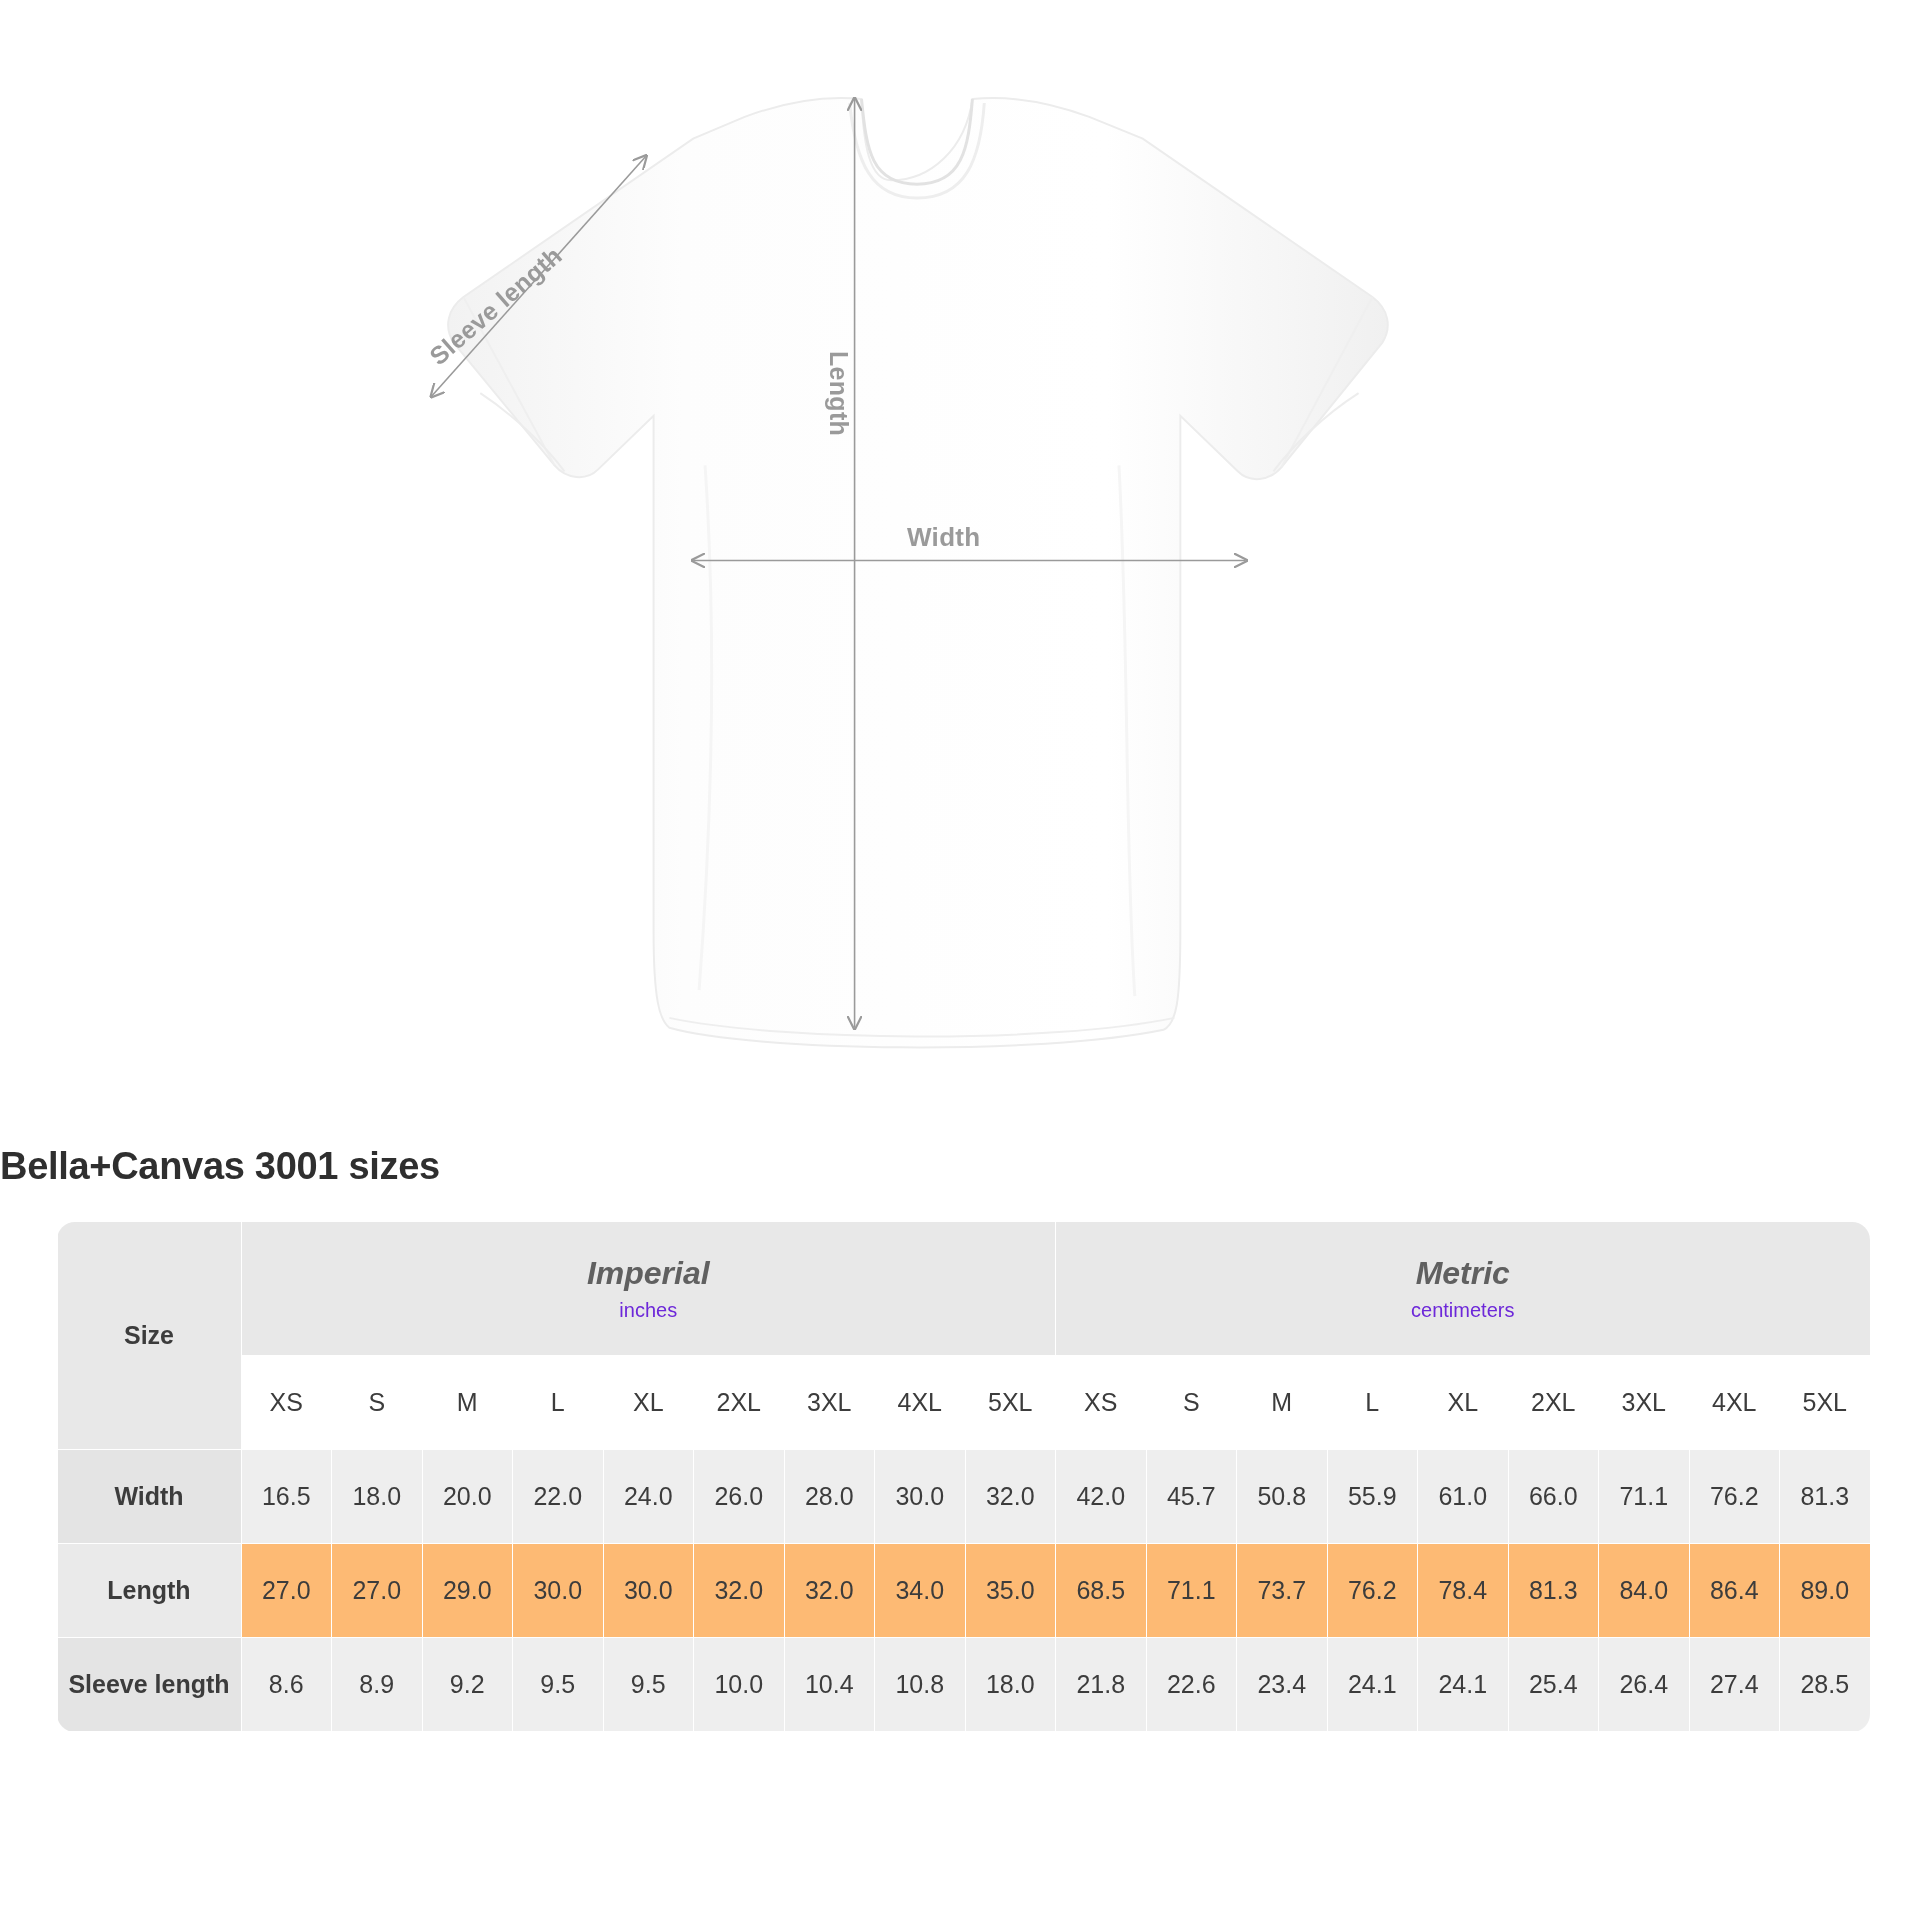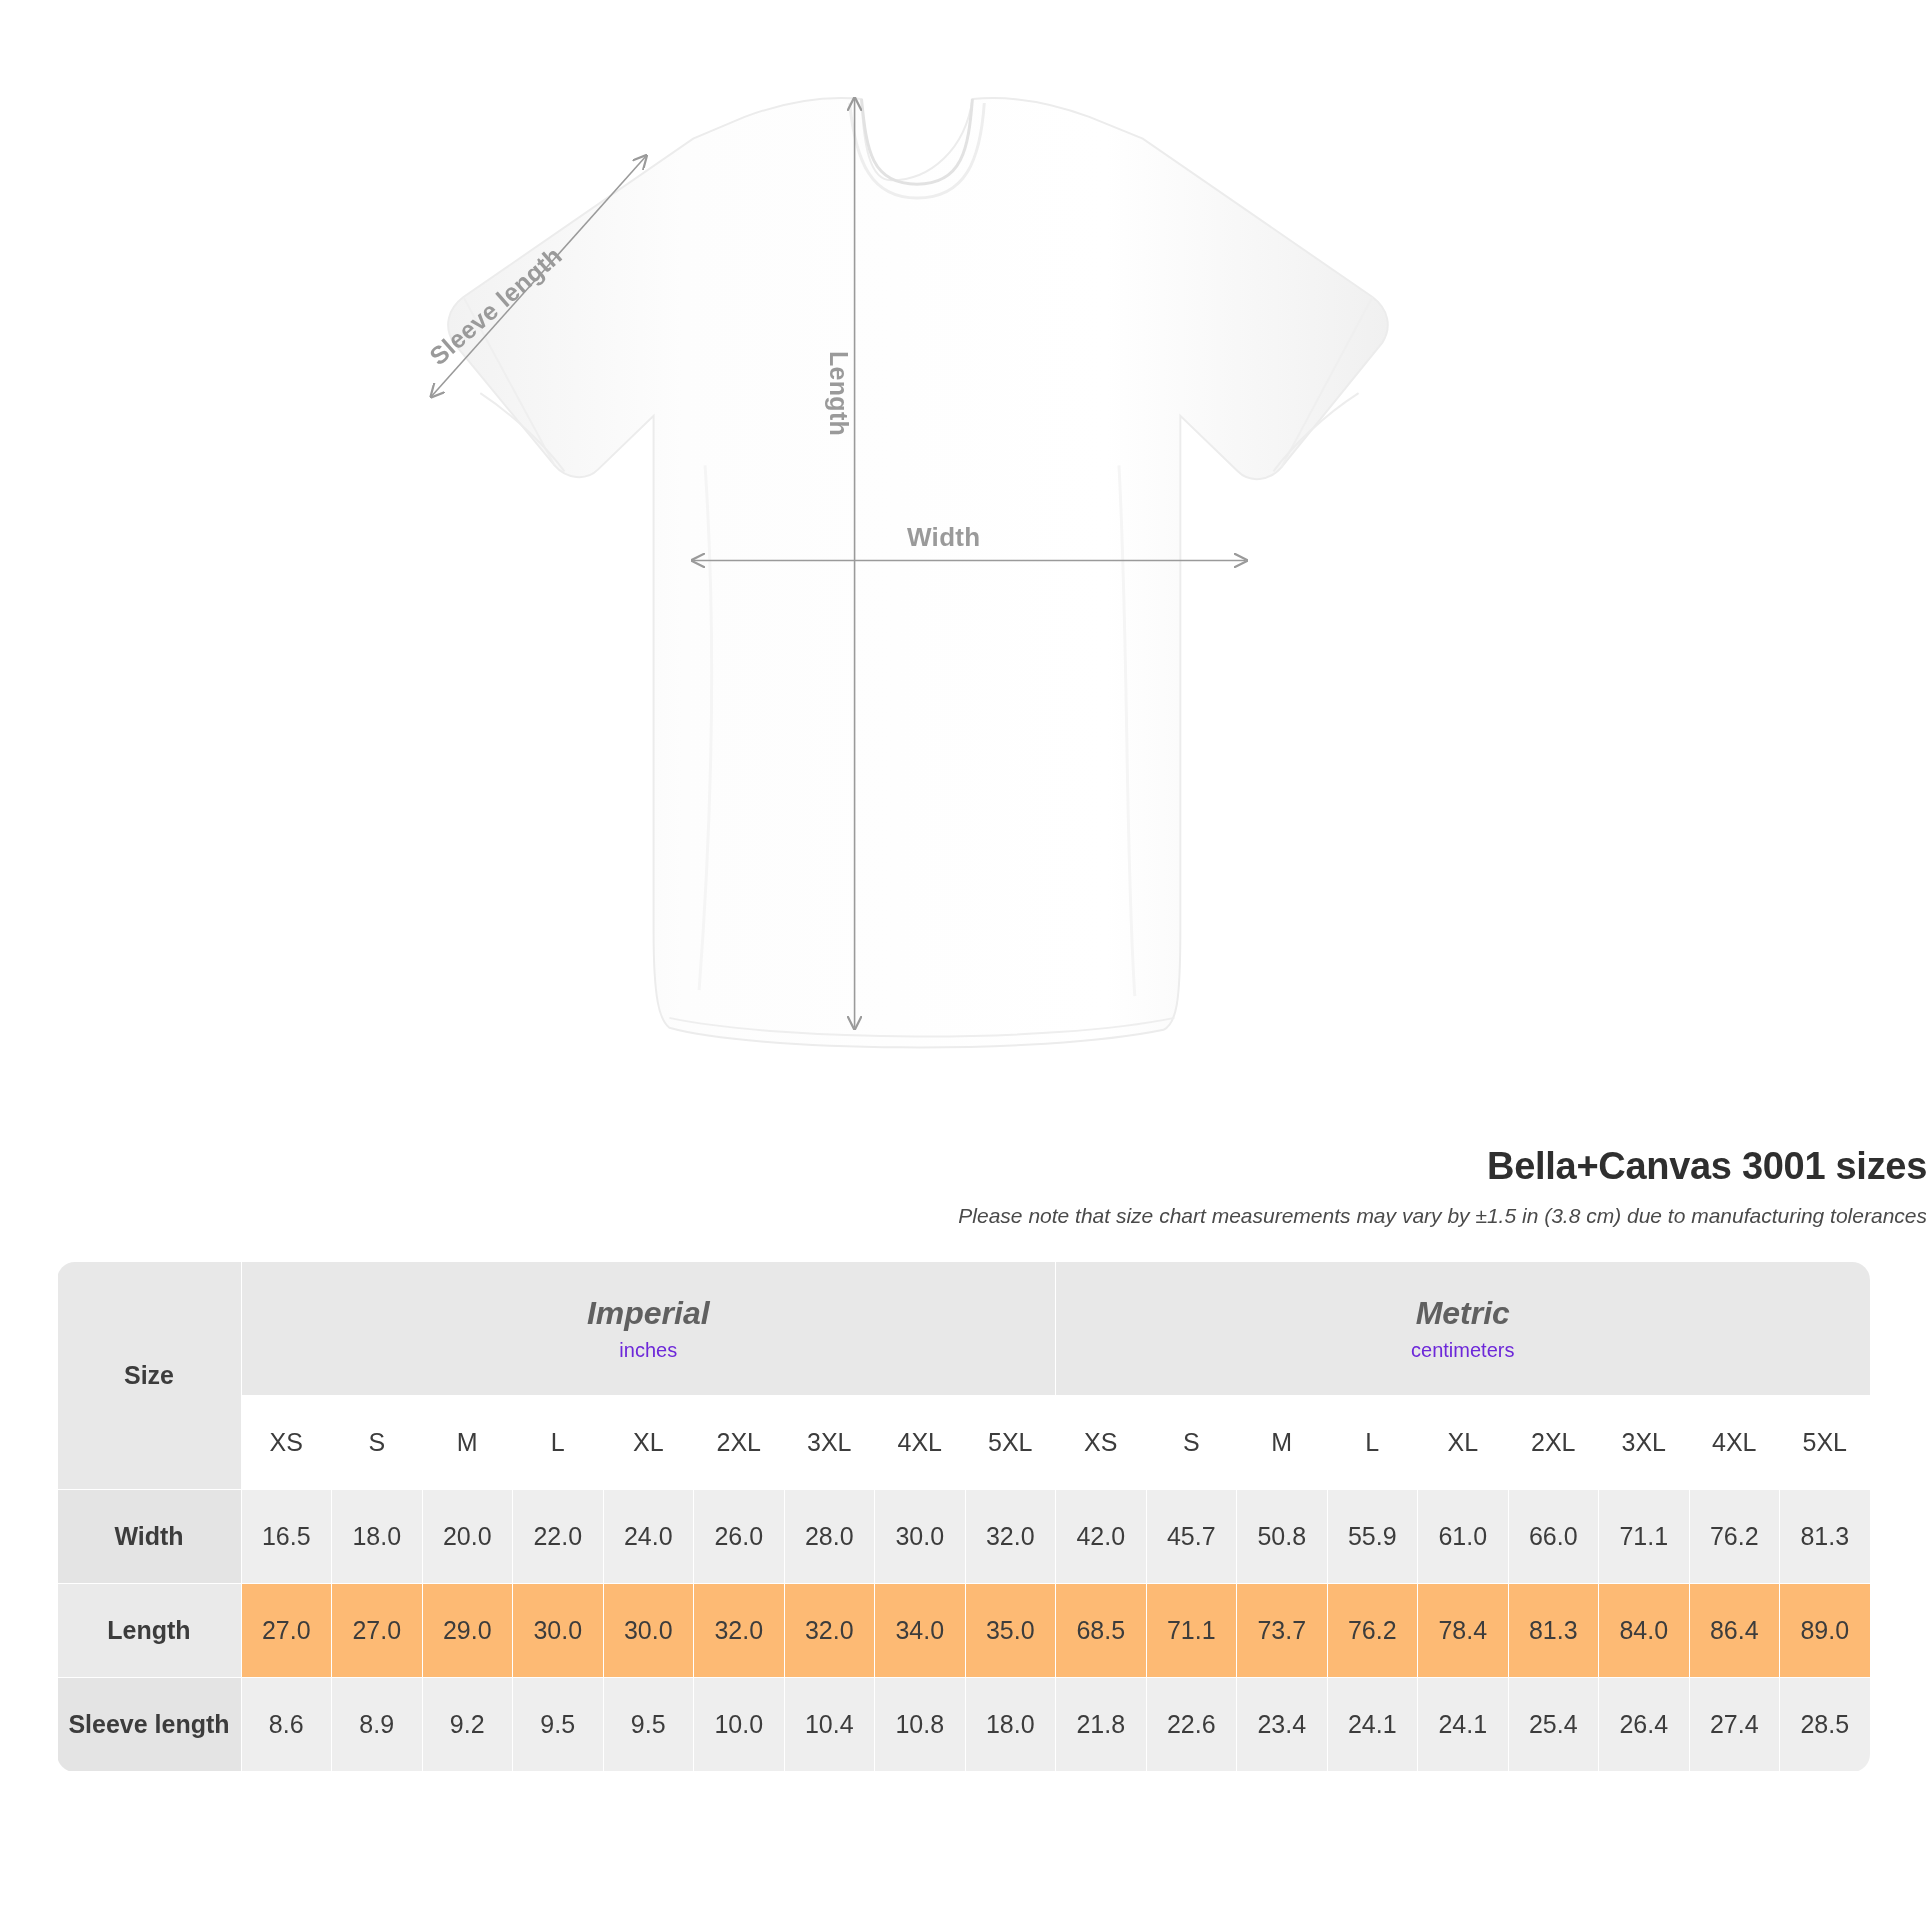"Bella+Canvas 3001 sizes" .heading-wrap { text-align: right -> left }
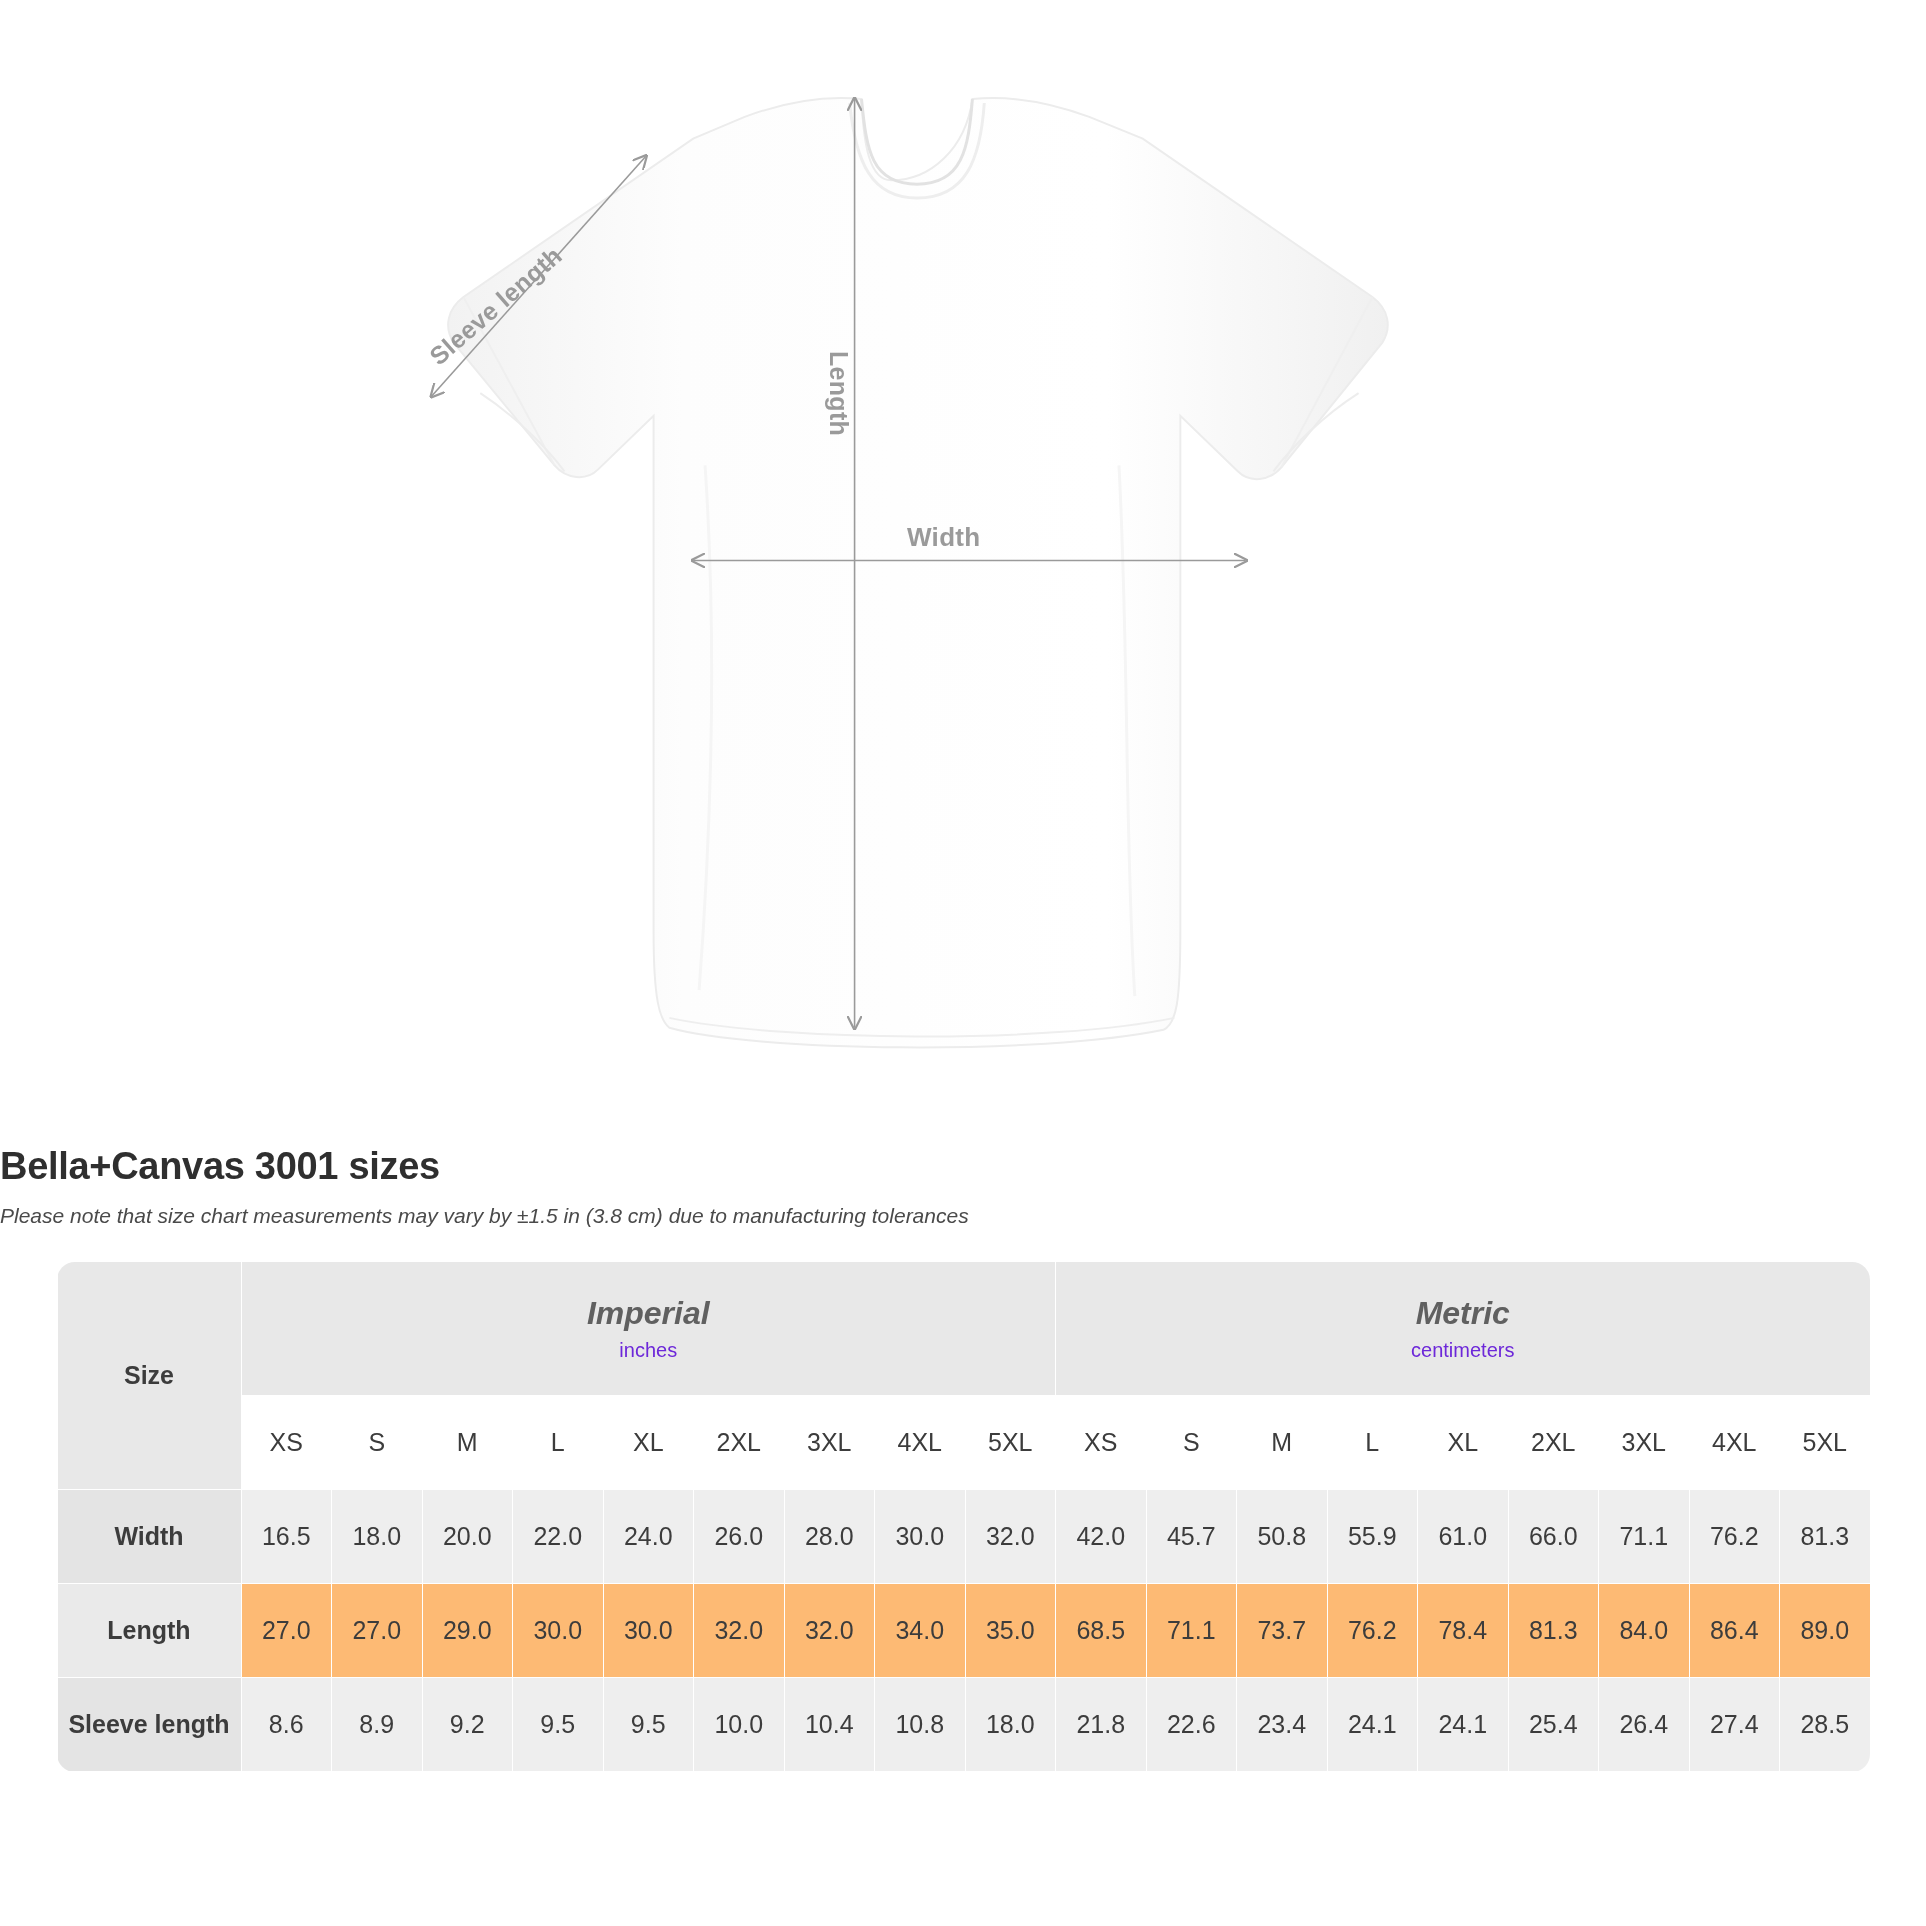"Please note that size chart" div.chart-note { html: <div>Please note that size chart measurements may vary by ±1.5 in (3.8 cm) due to manufacturing tolerances</div> -> none }
